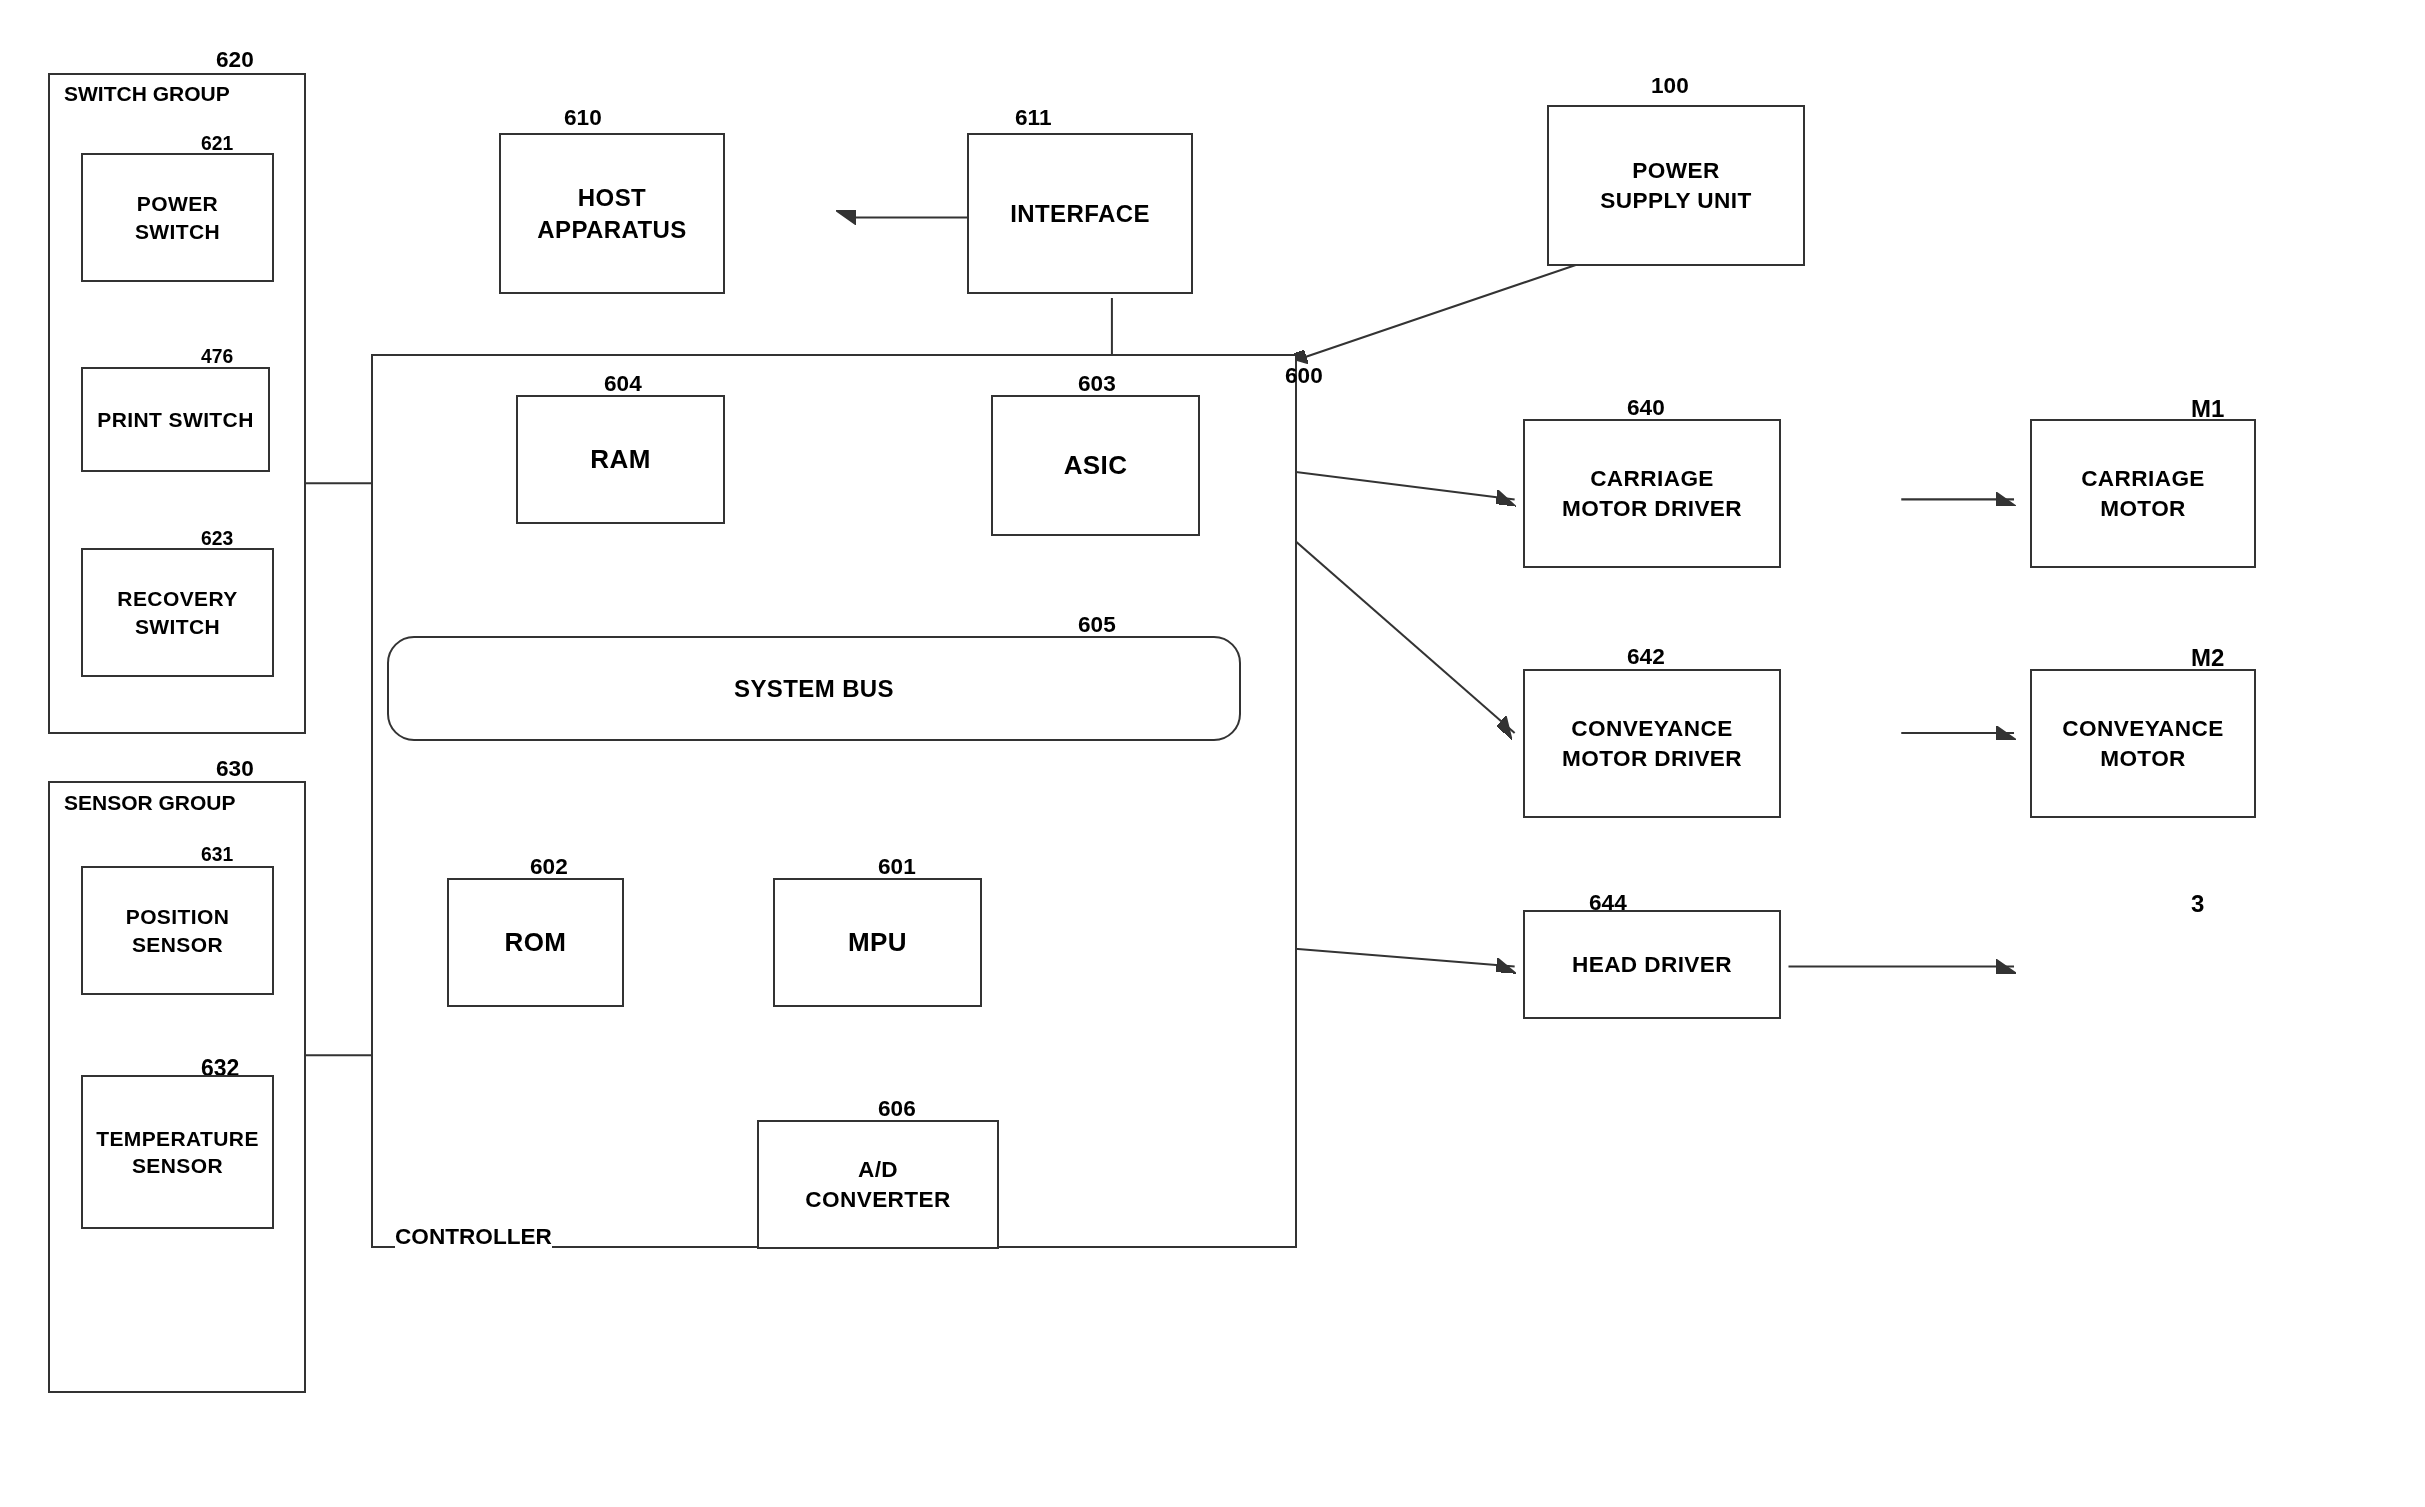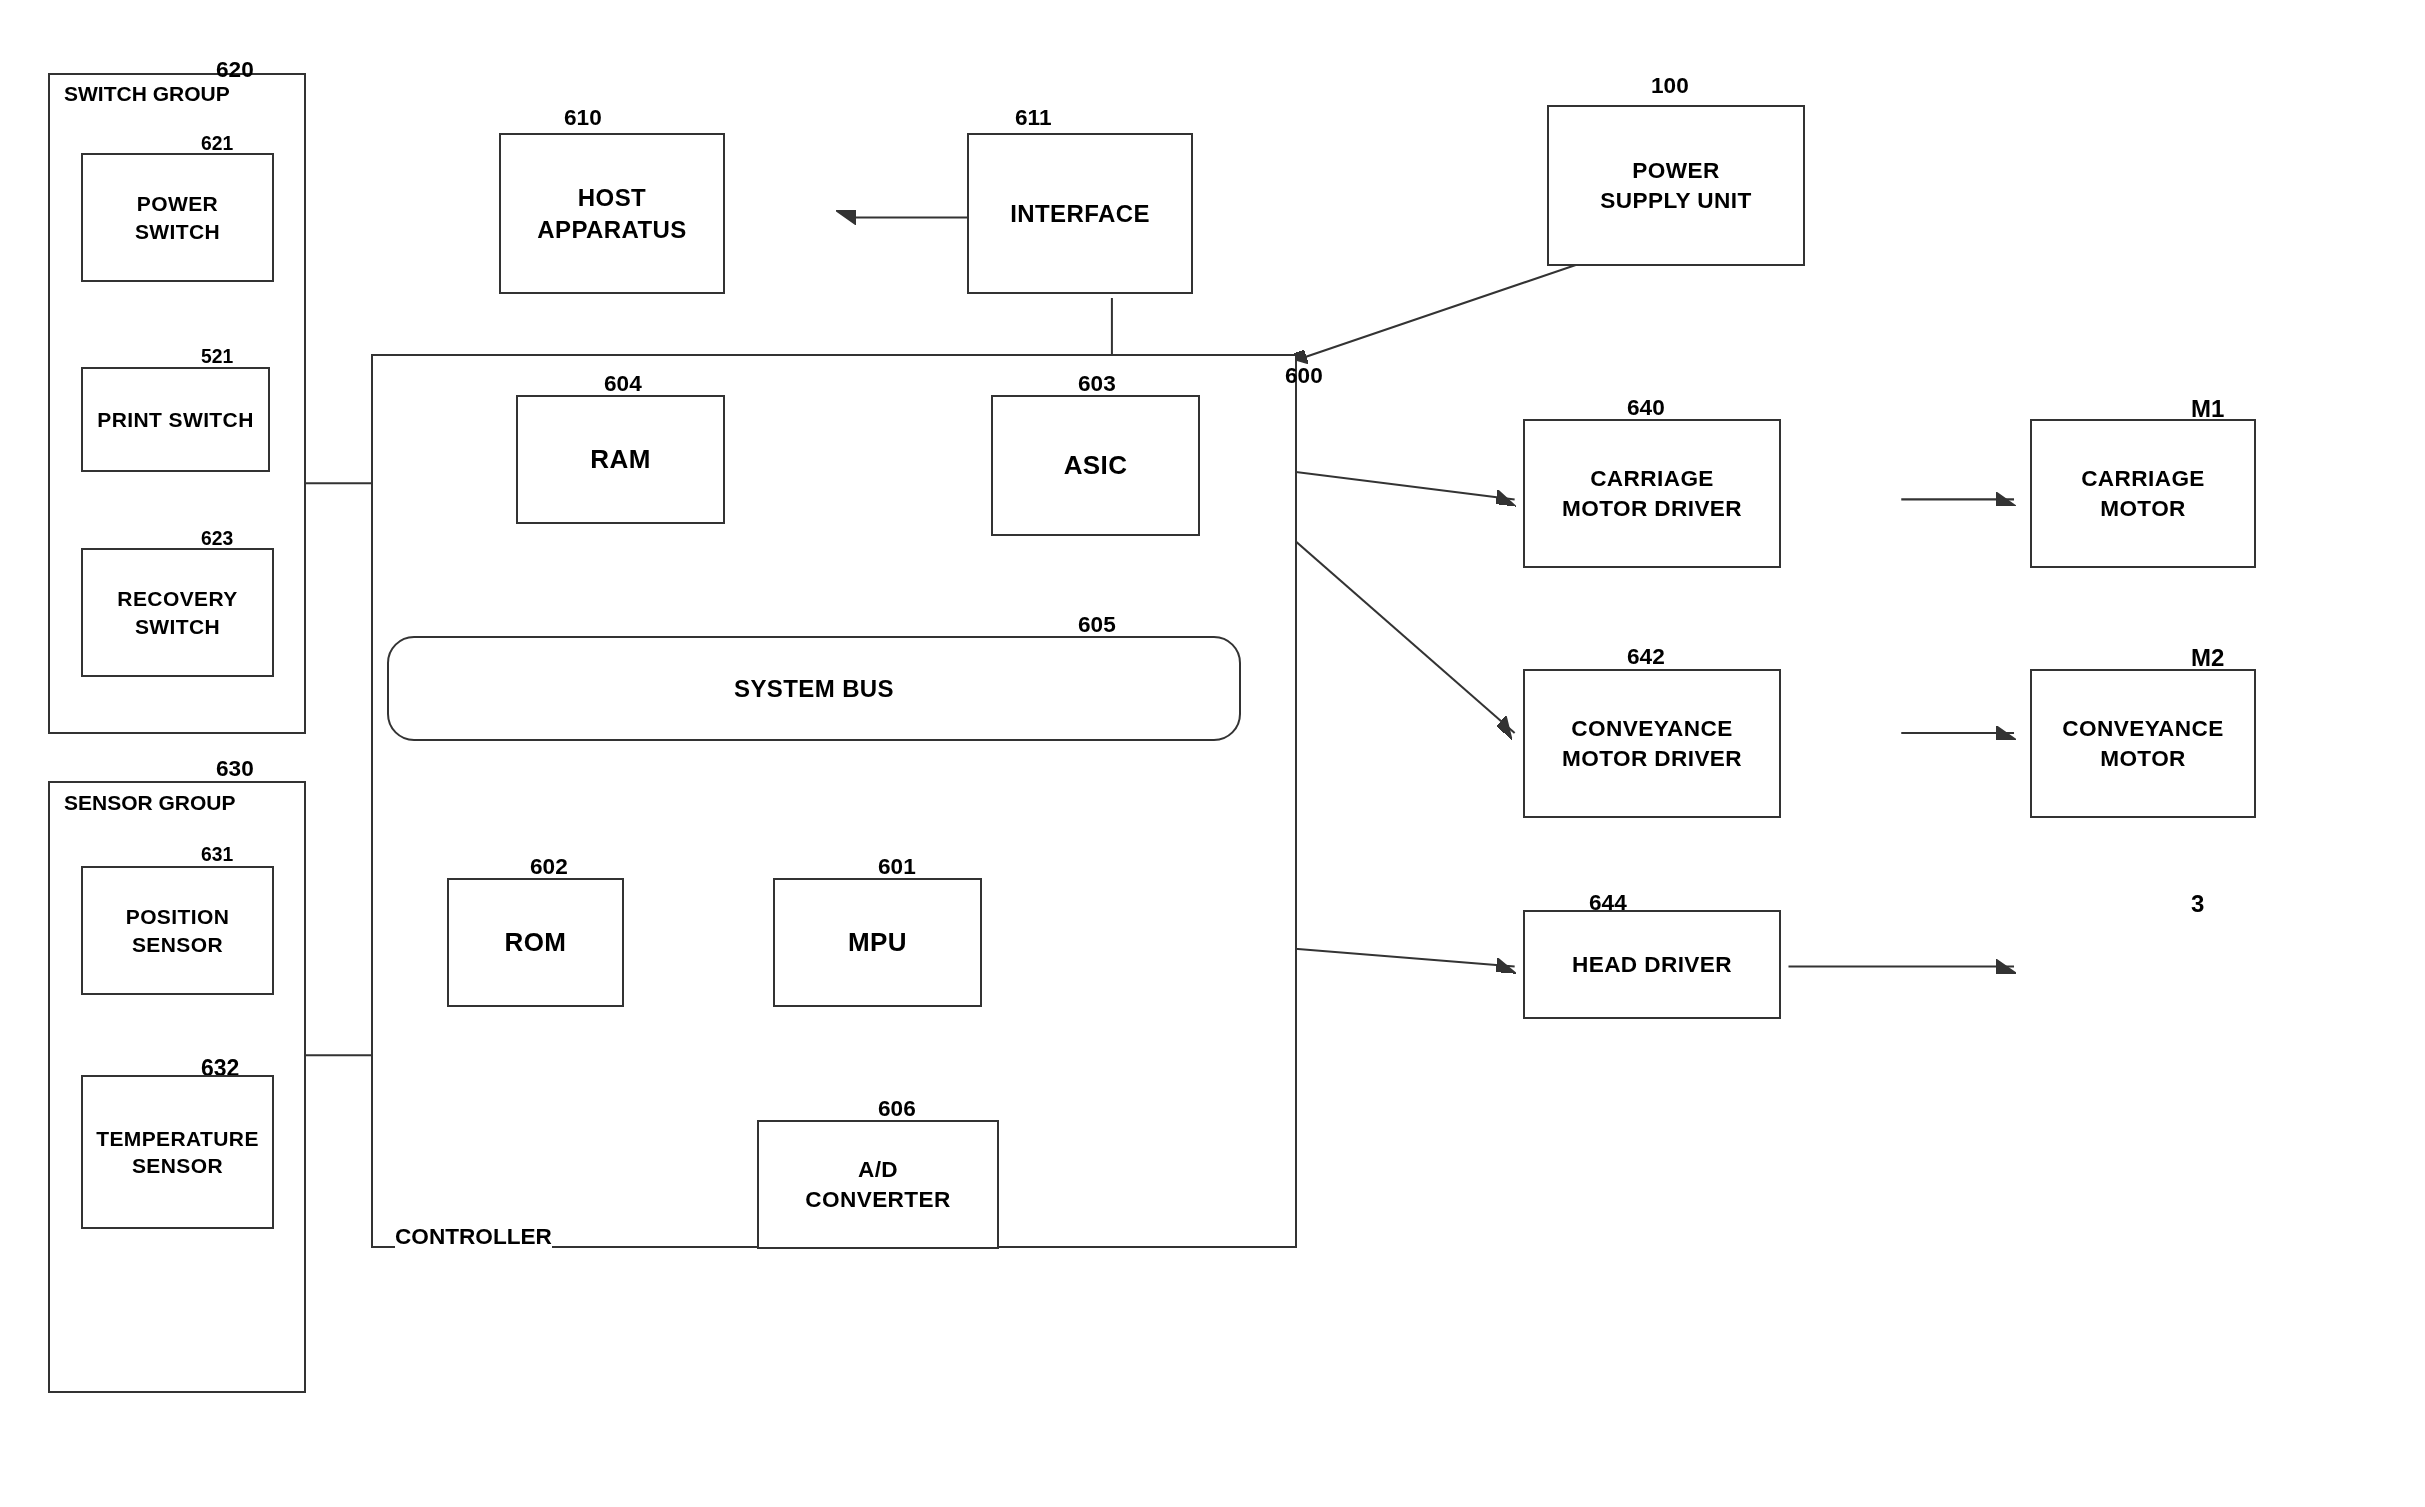"620" div.ref { top: 57px -> 47px }
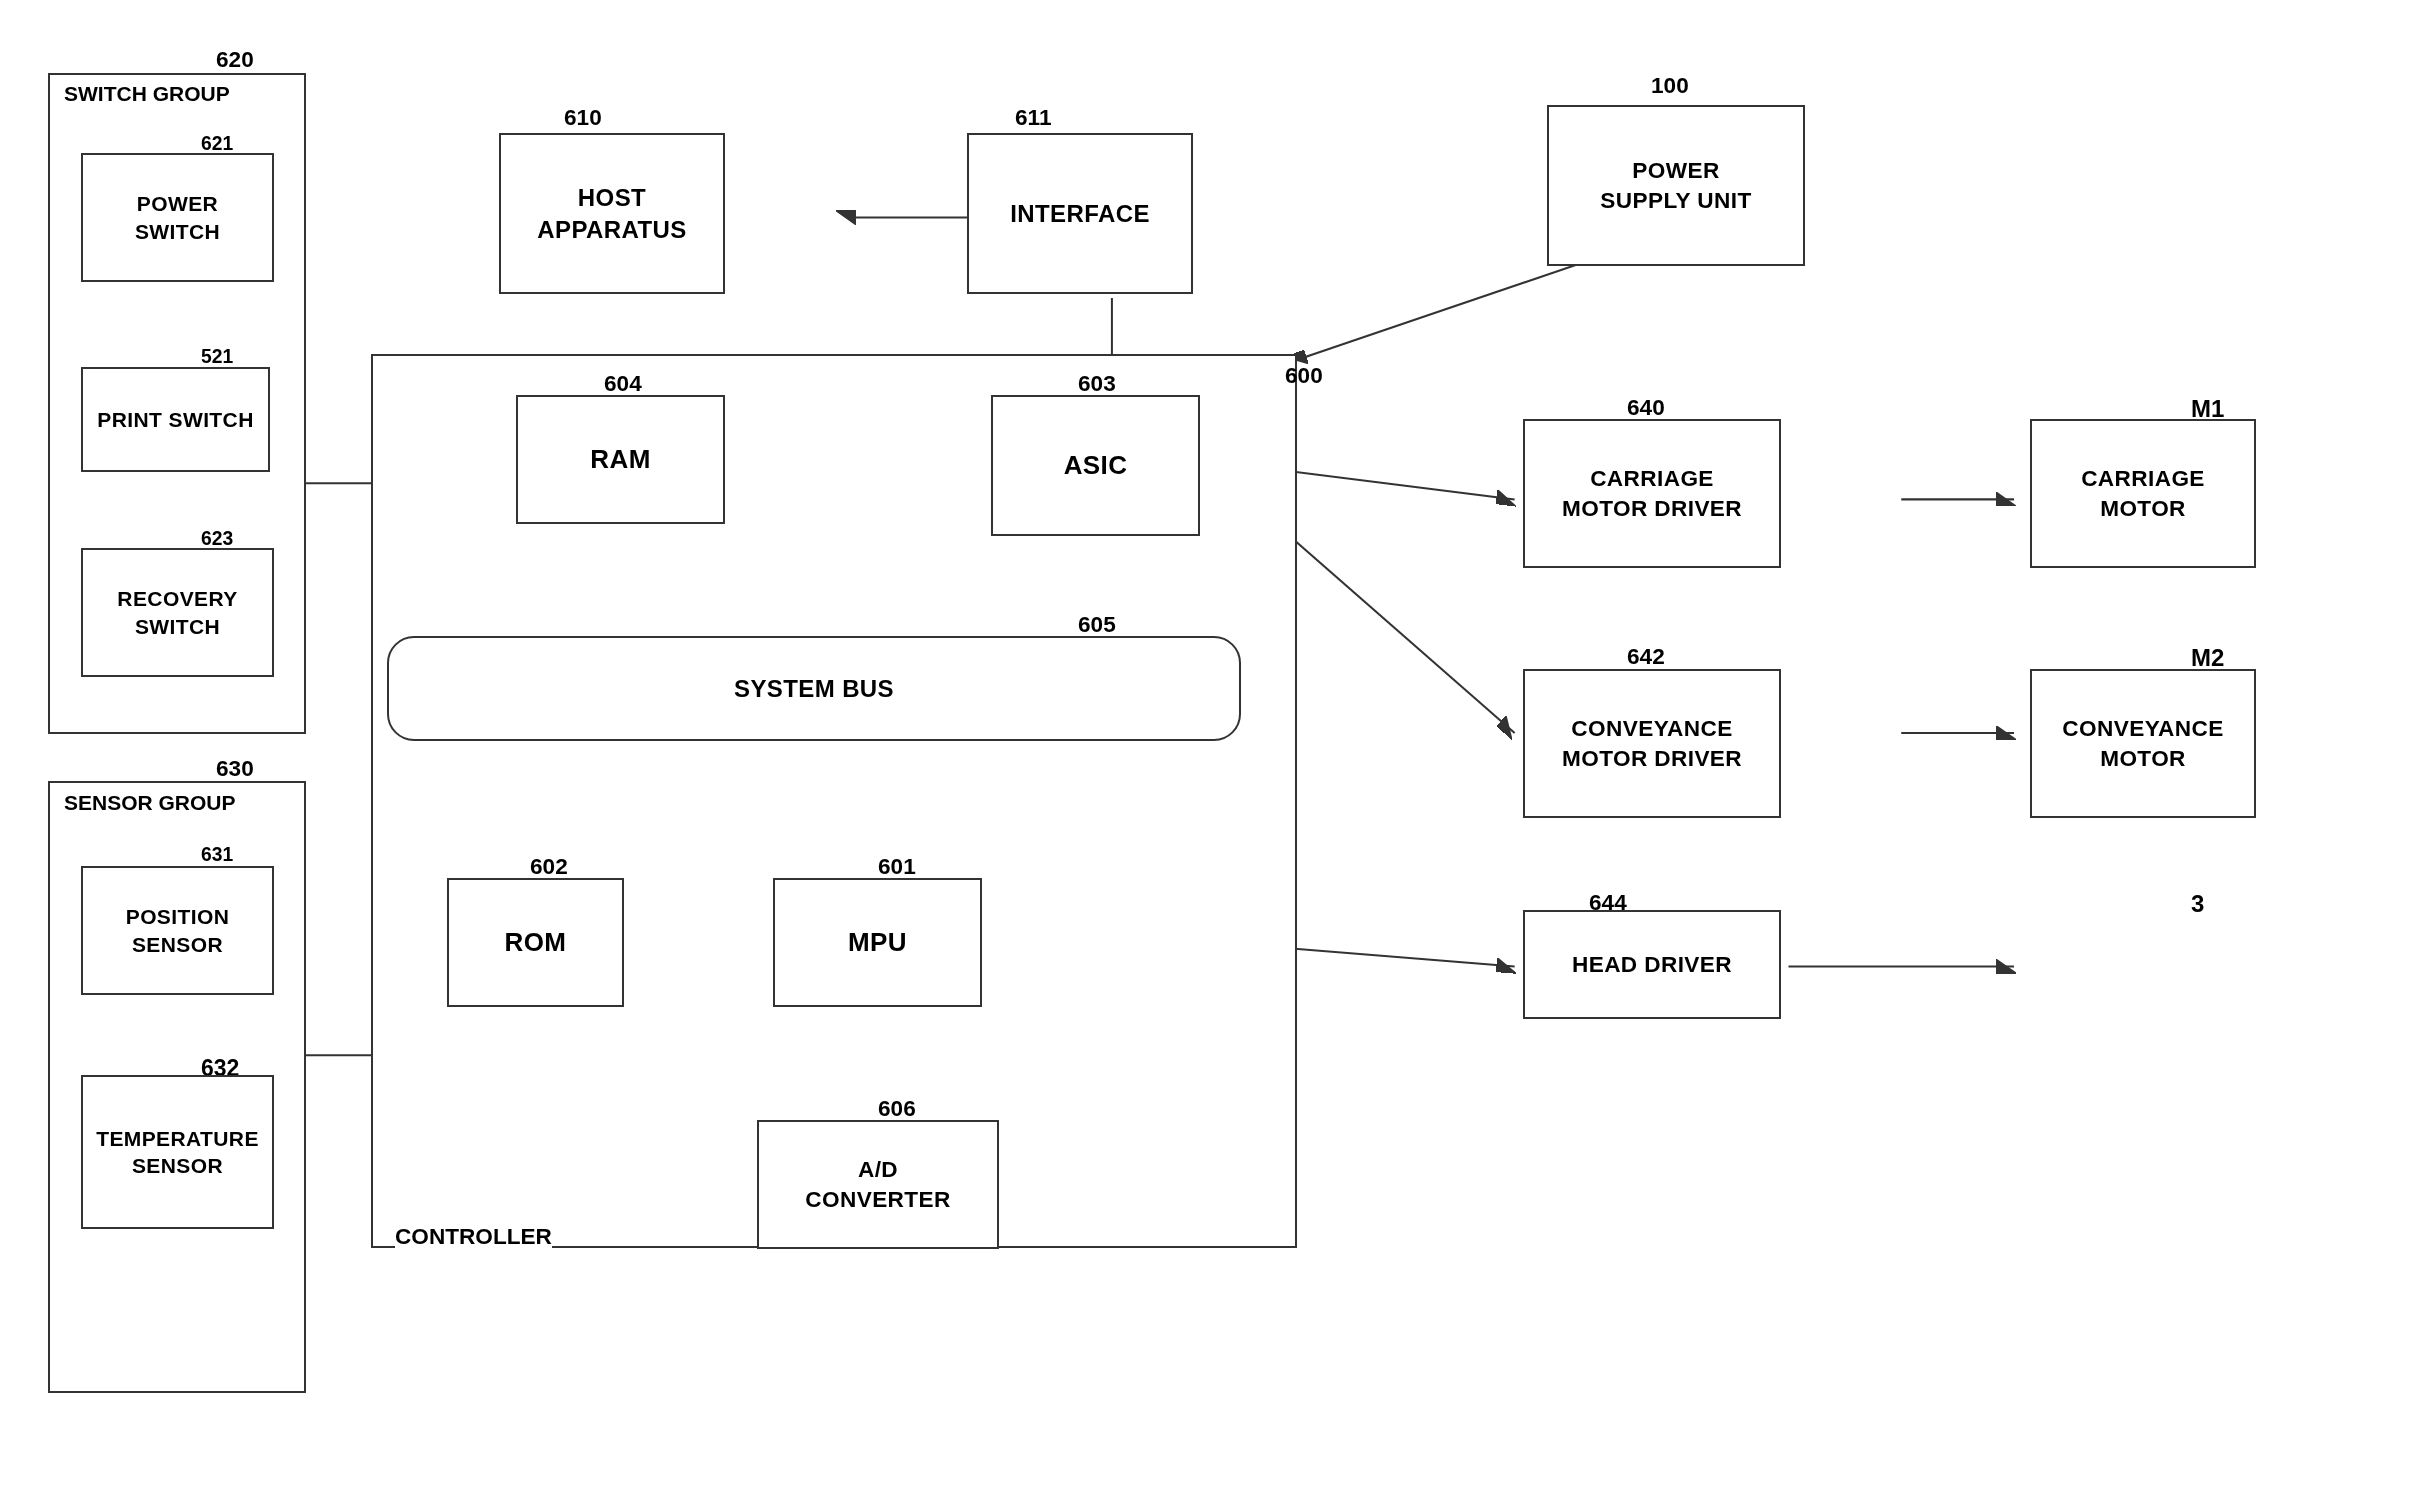"521" div.ref { text: 521 -> 476 }
